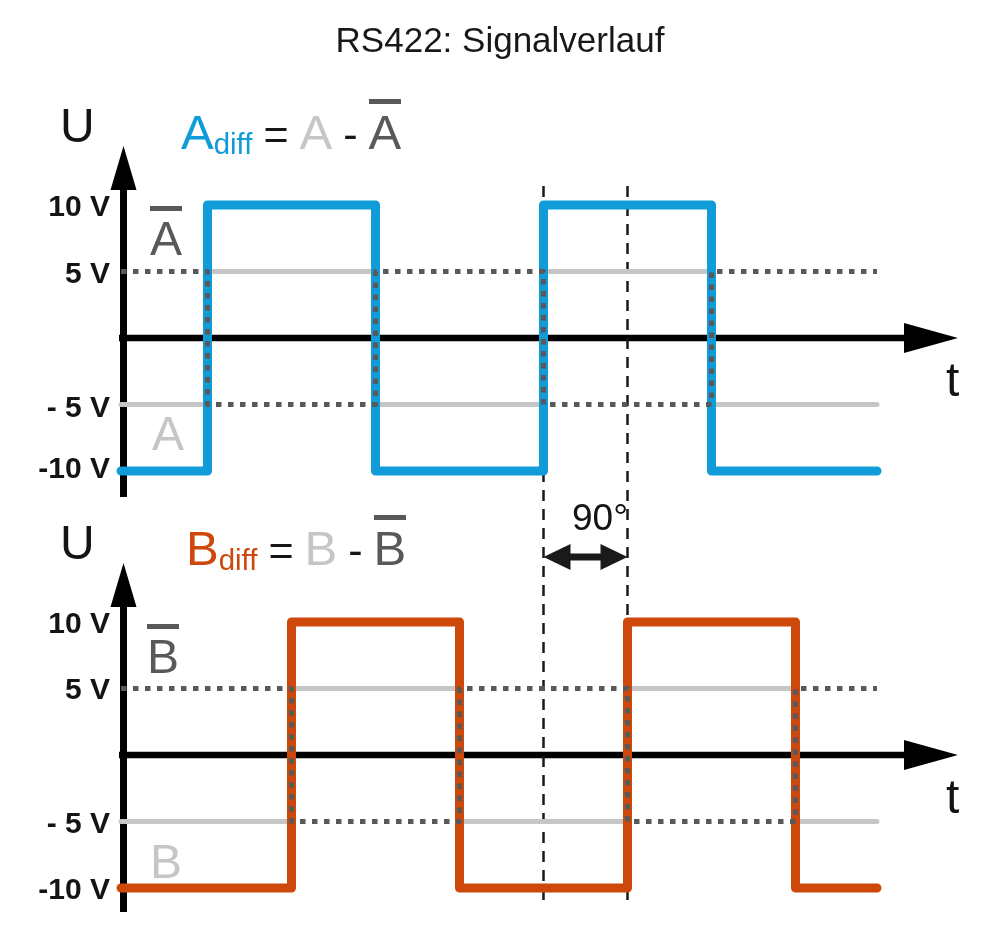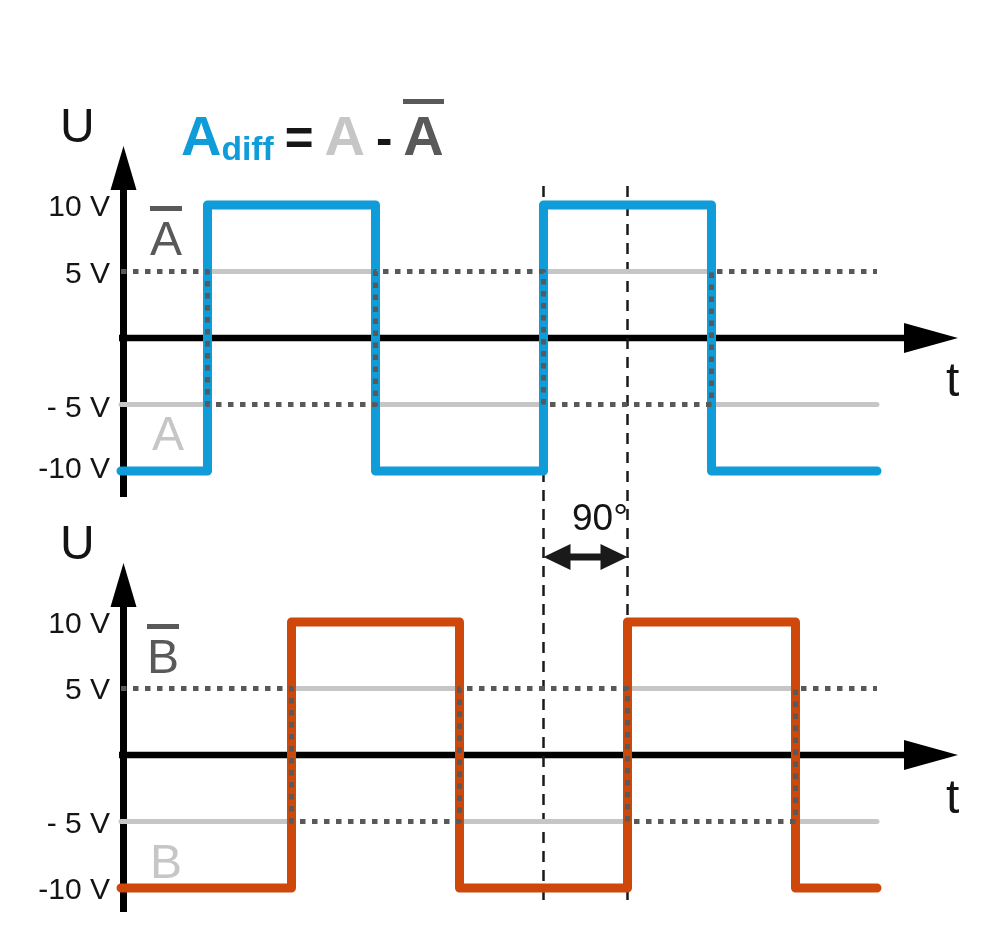"RS422: Signalverlauf" div.txt { html: none -> <div>RS422: Signalverlauf</div> }
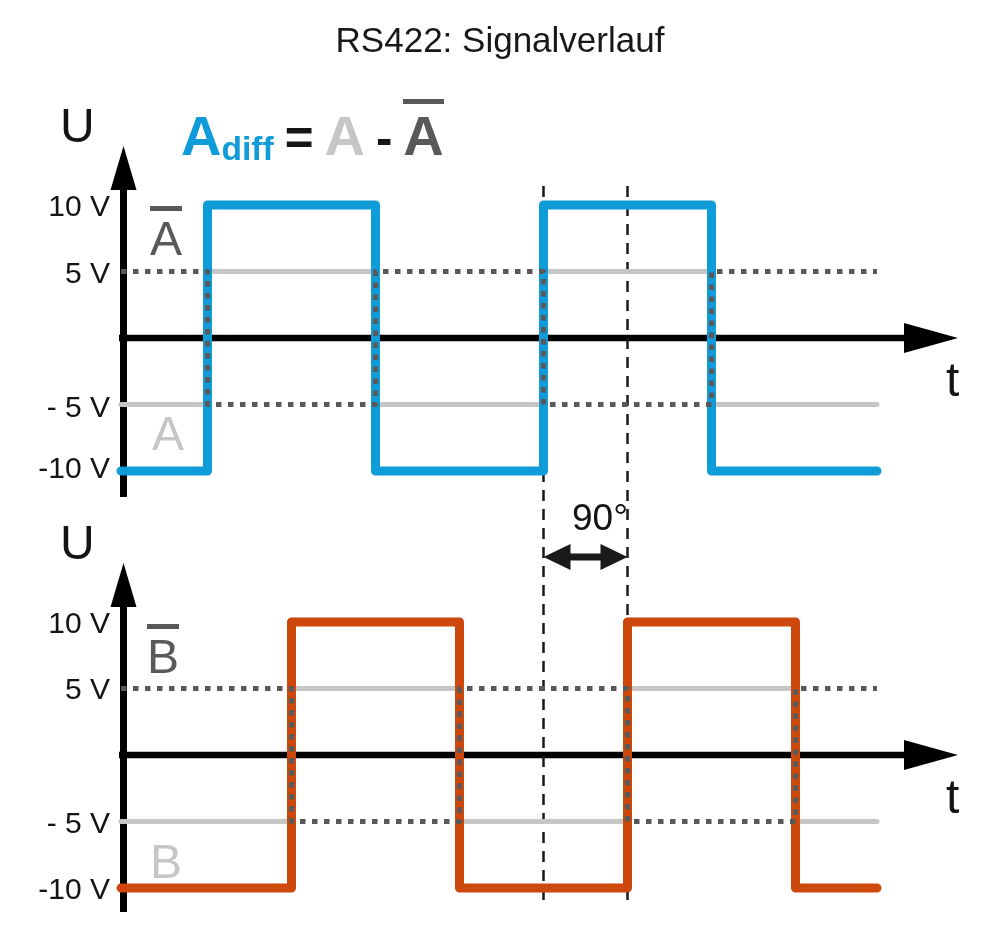"Adiff = A - A" .formula { font-size: 56px -> 49px; font-weight: bold -> none }
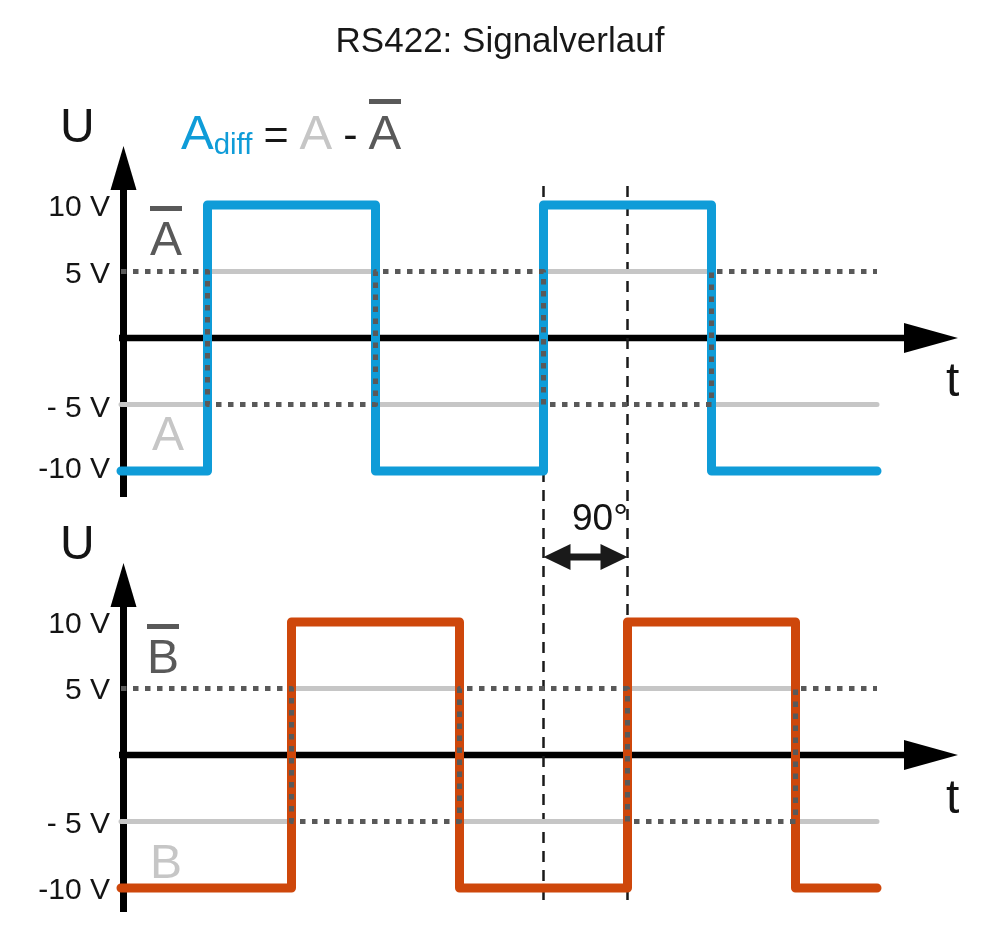"10 V" .tick { font-weight: none -> bold }
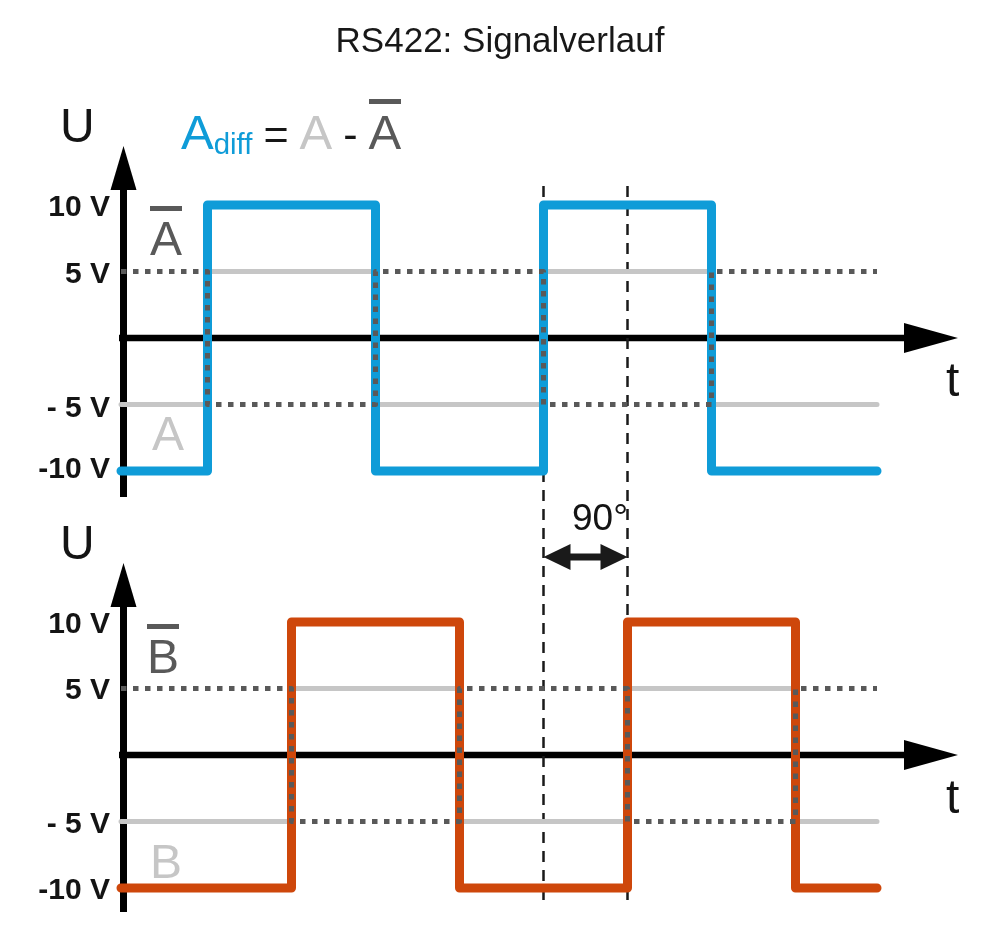"Bdiff = B - B" div.txt { html: none -> <div> <span>B</span><span>diff</span><span>=</span><span>B</span><span>-</span><span>B</span> </div> }
